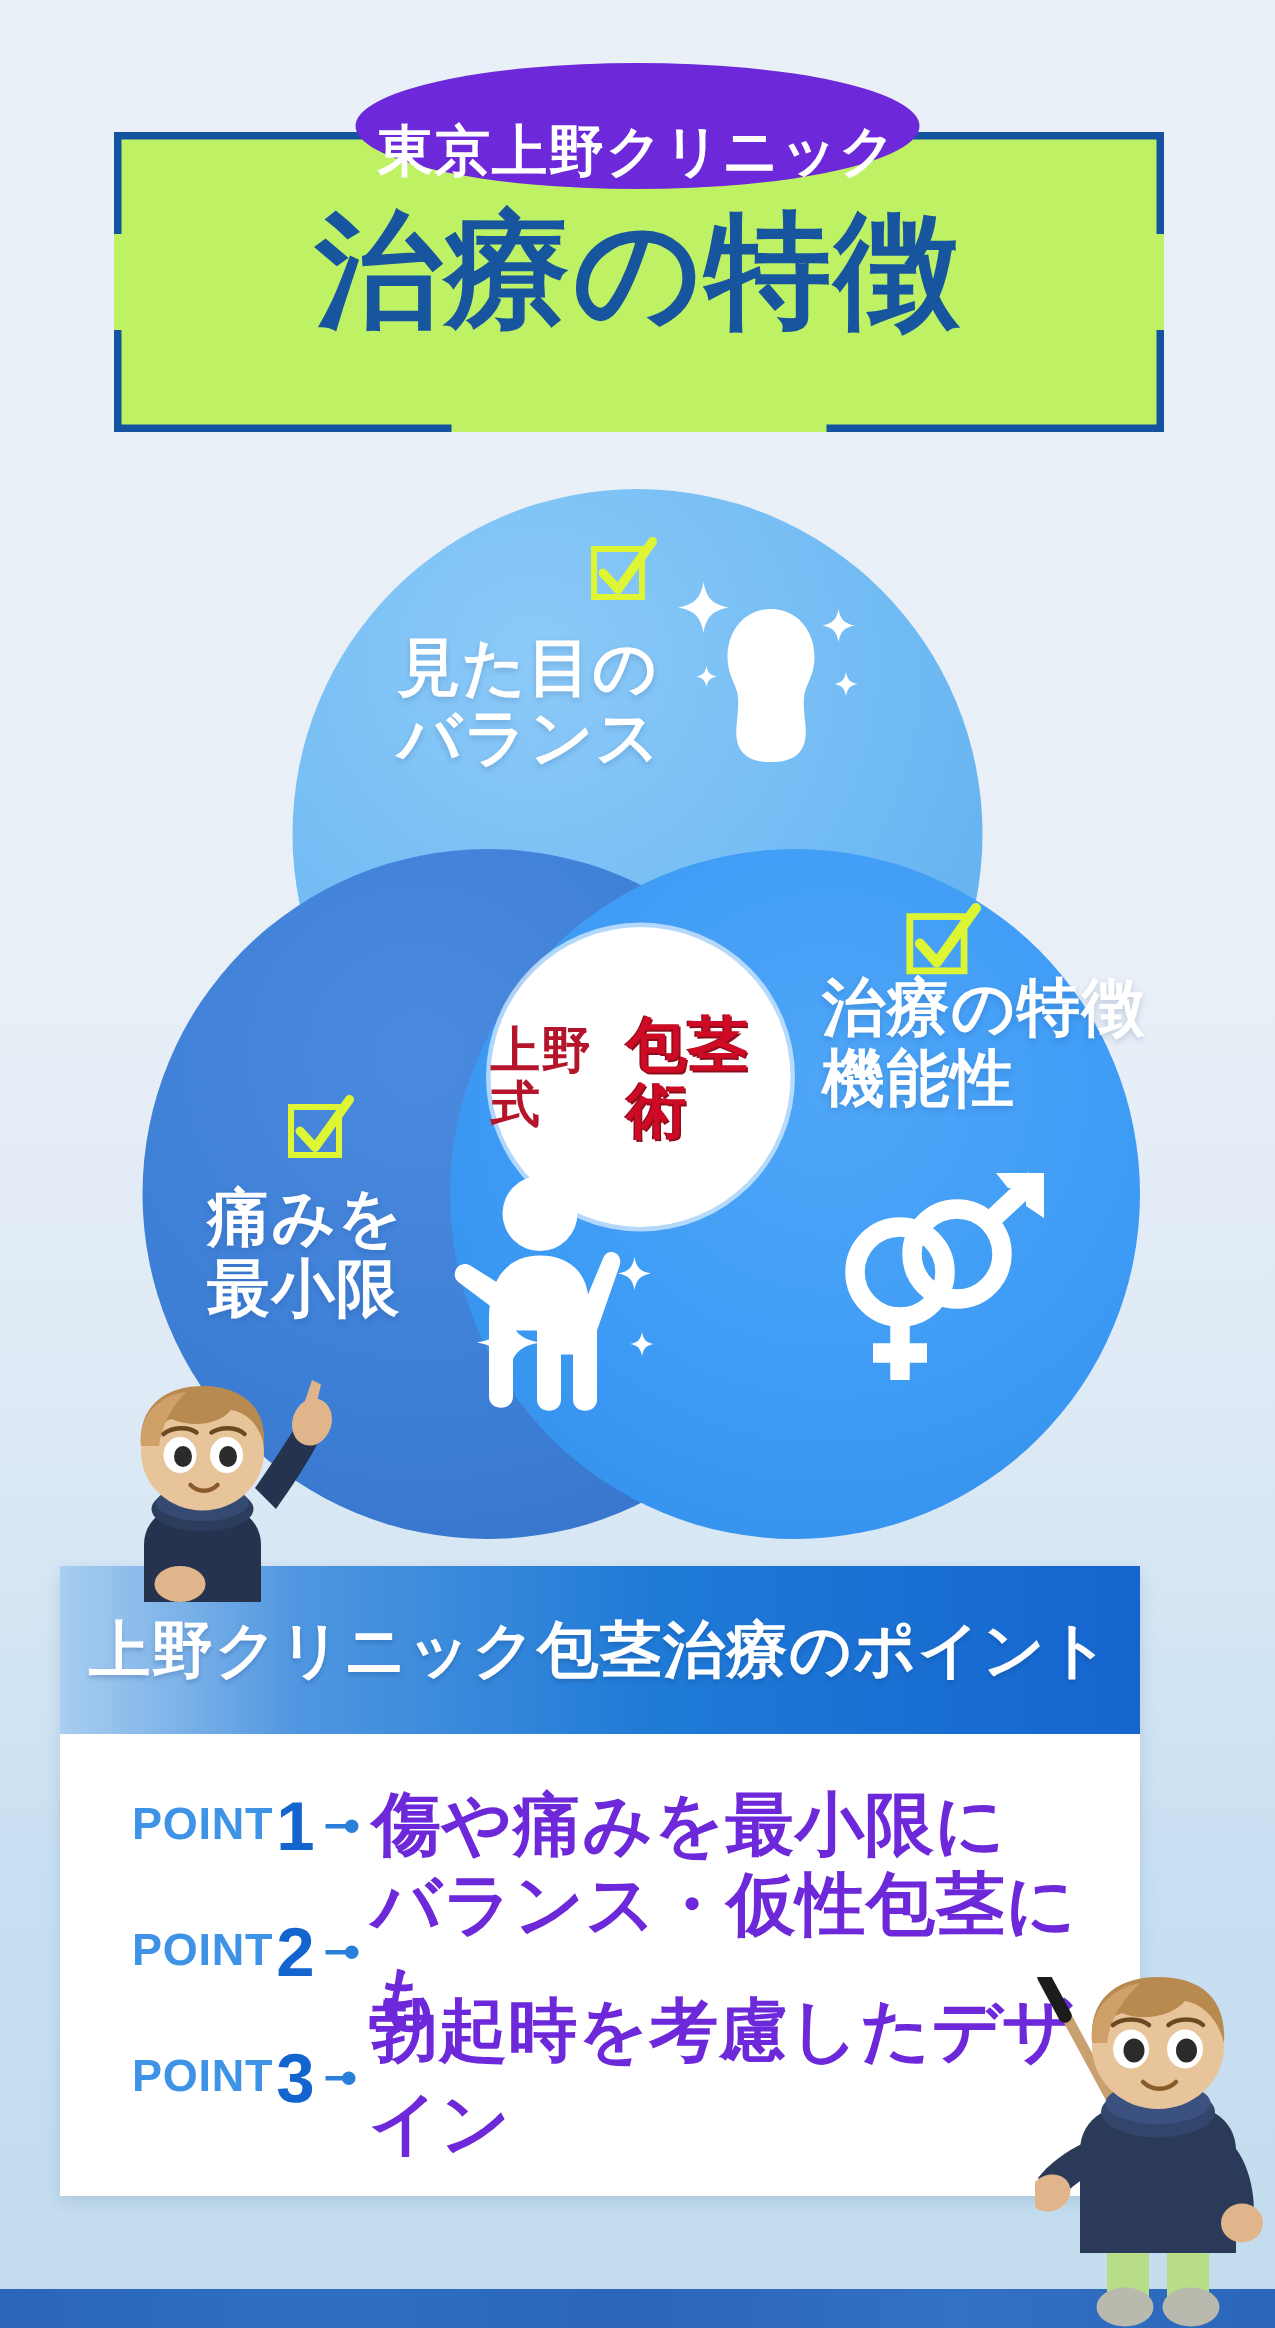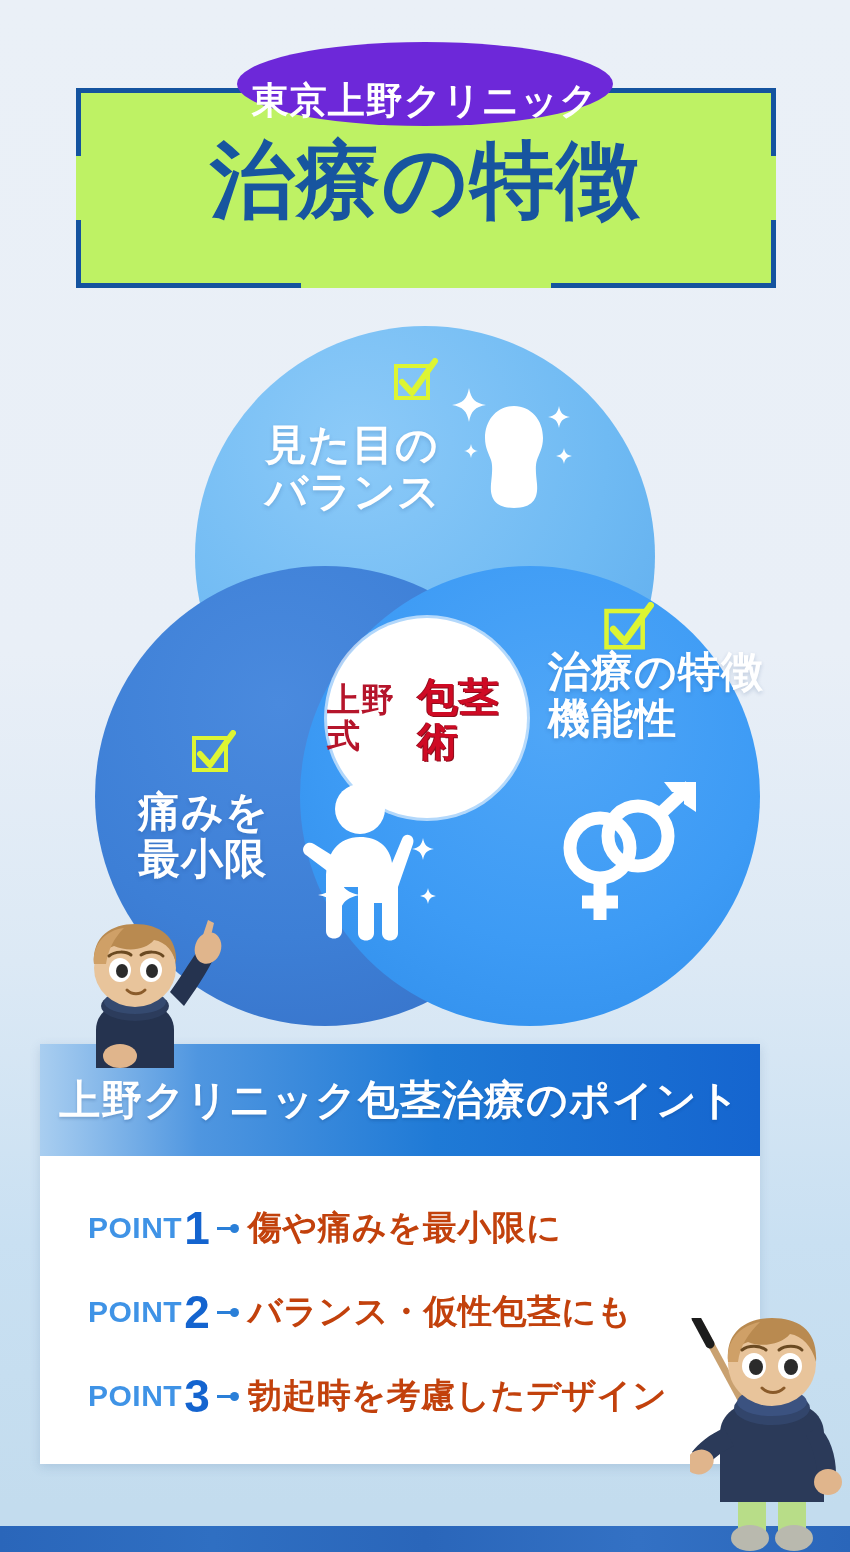"POINT" .points { padding: 30px 0 0 48px -> 19px 0 0 48px }
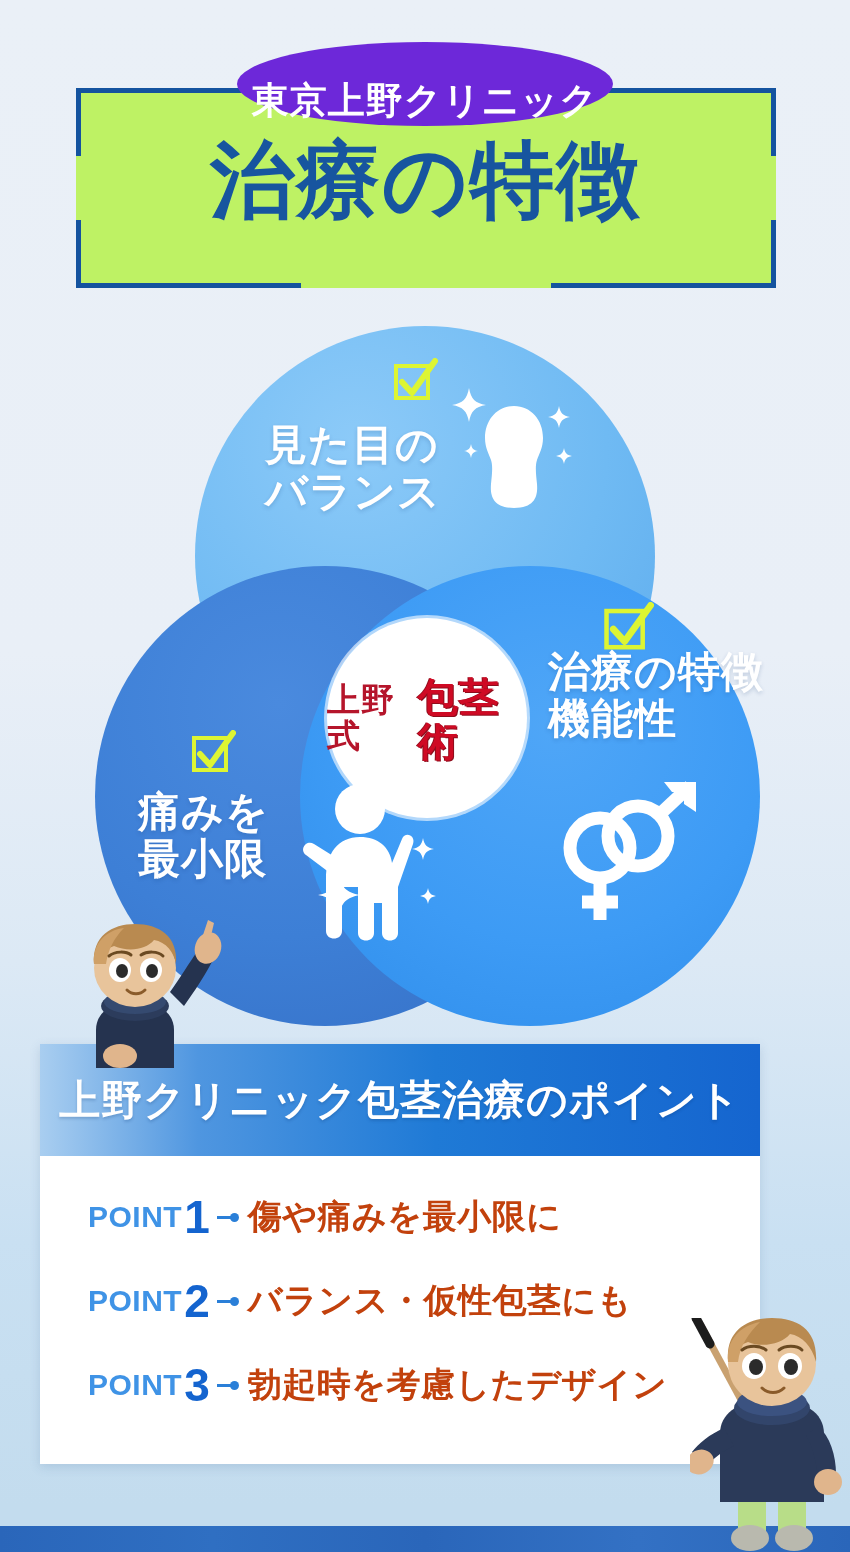"傷や痛みを最小限に" .p-text { color: #c2410c -> #6d28d9; font-size: 34px -> 46px }
